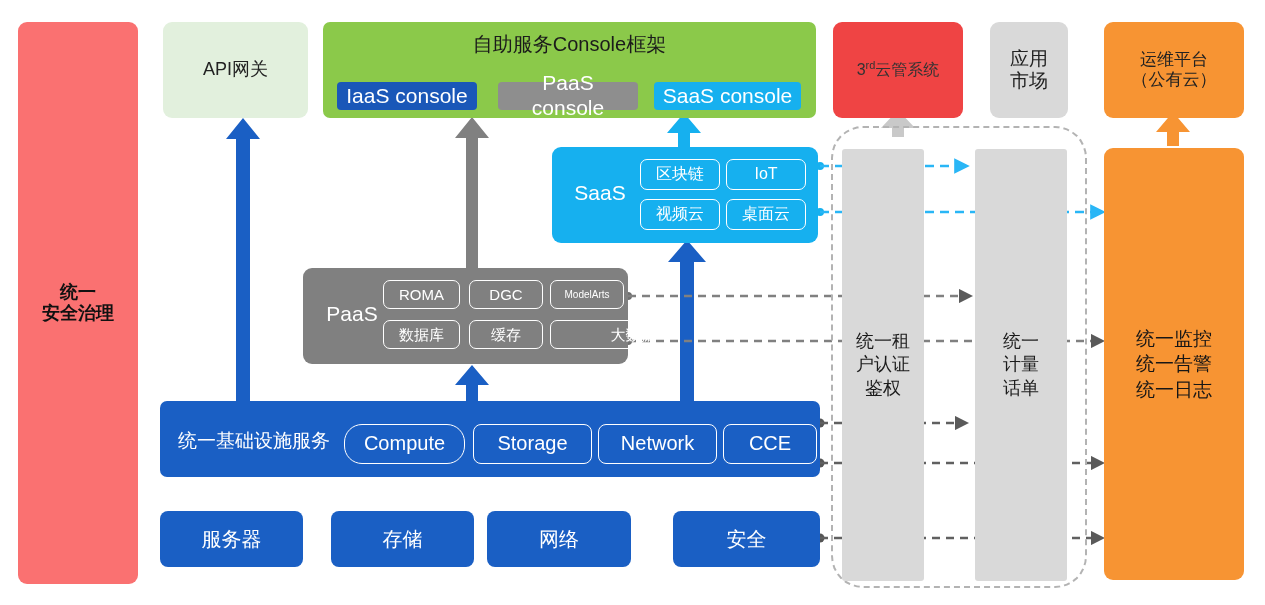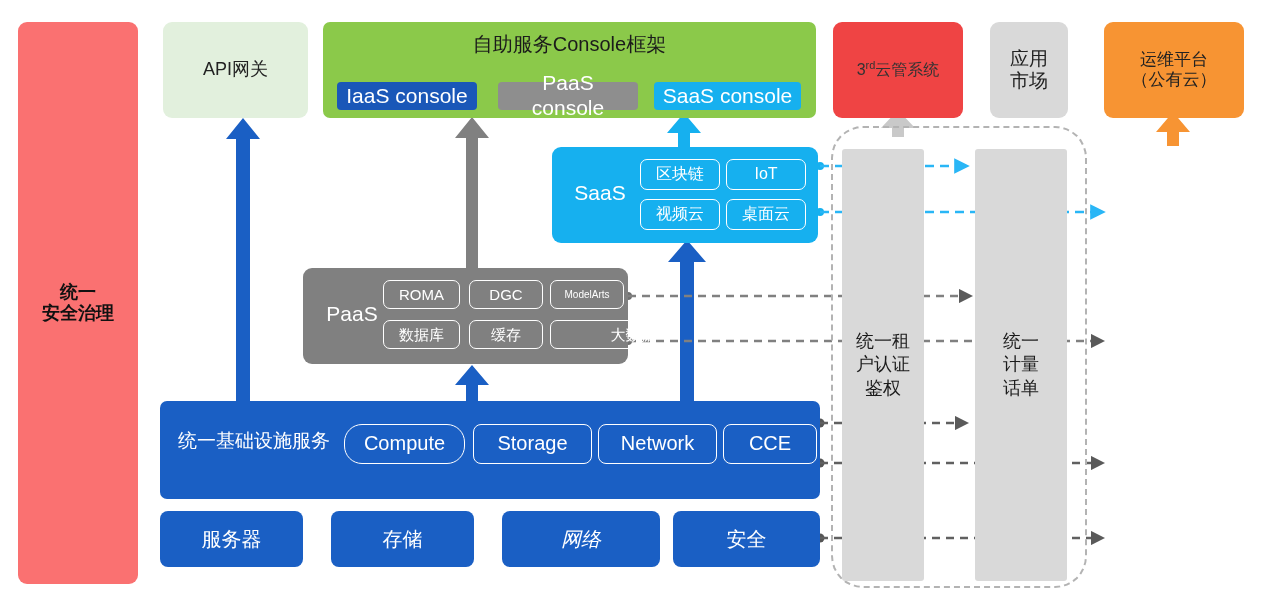"统一监控" div { html: none -> <div> <span>统一监控 统一告警 统一日志</span> </div> }
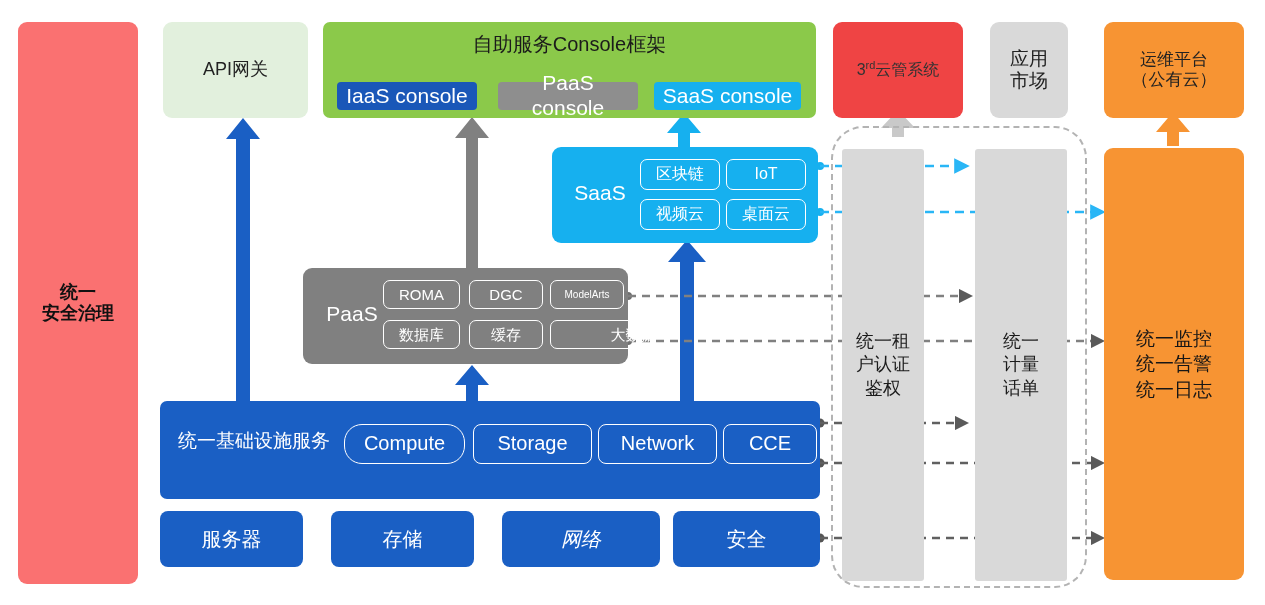"统一基础设施服务" #infra-bar { height: 98px -> 76px }
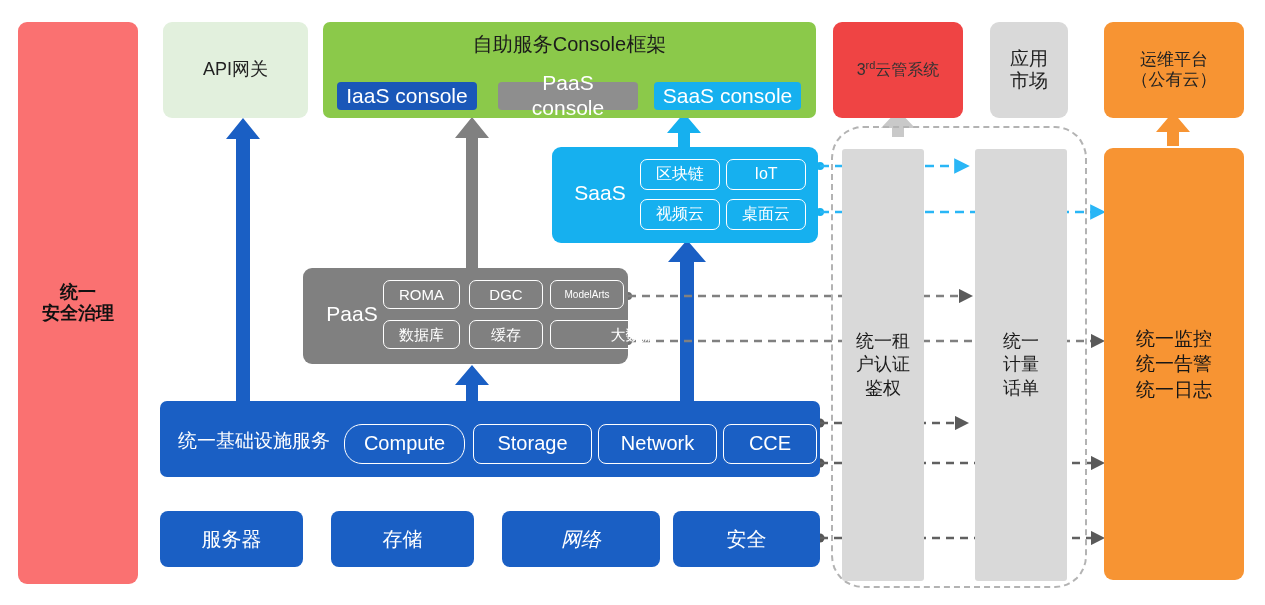"网络" #hw-network { font-style: italic -> none; left: 502px -> 487px; width: 158px -> 144px }
